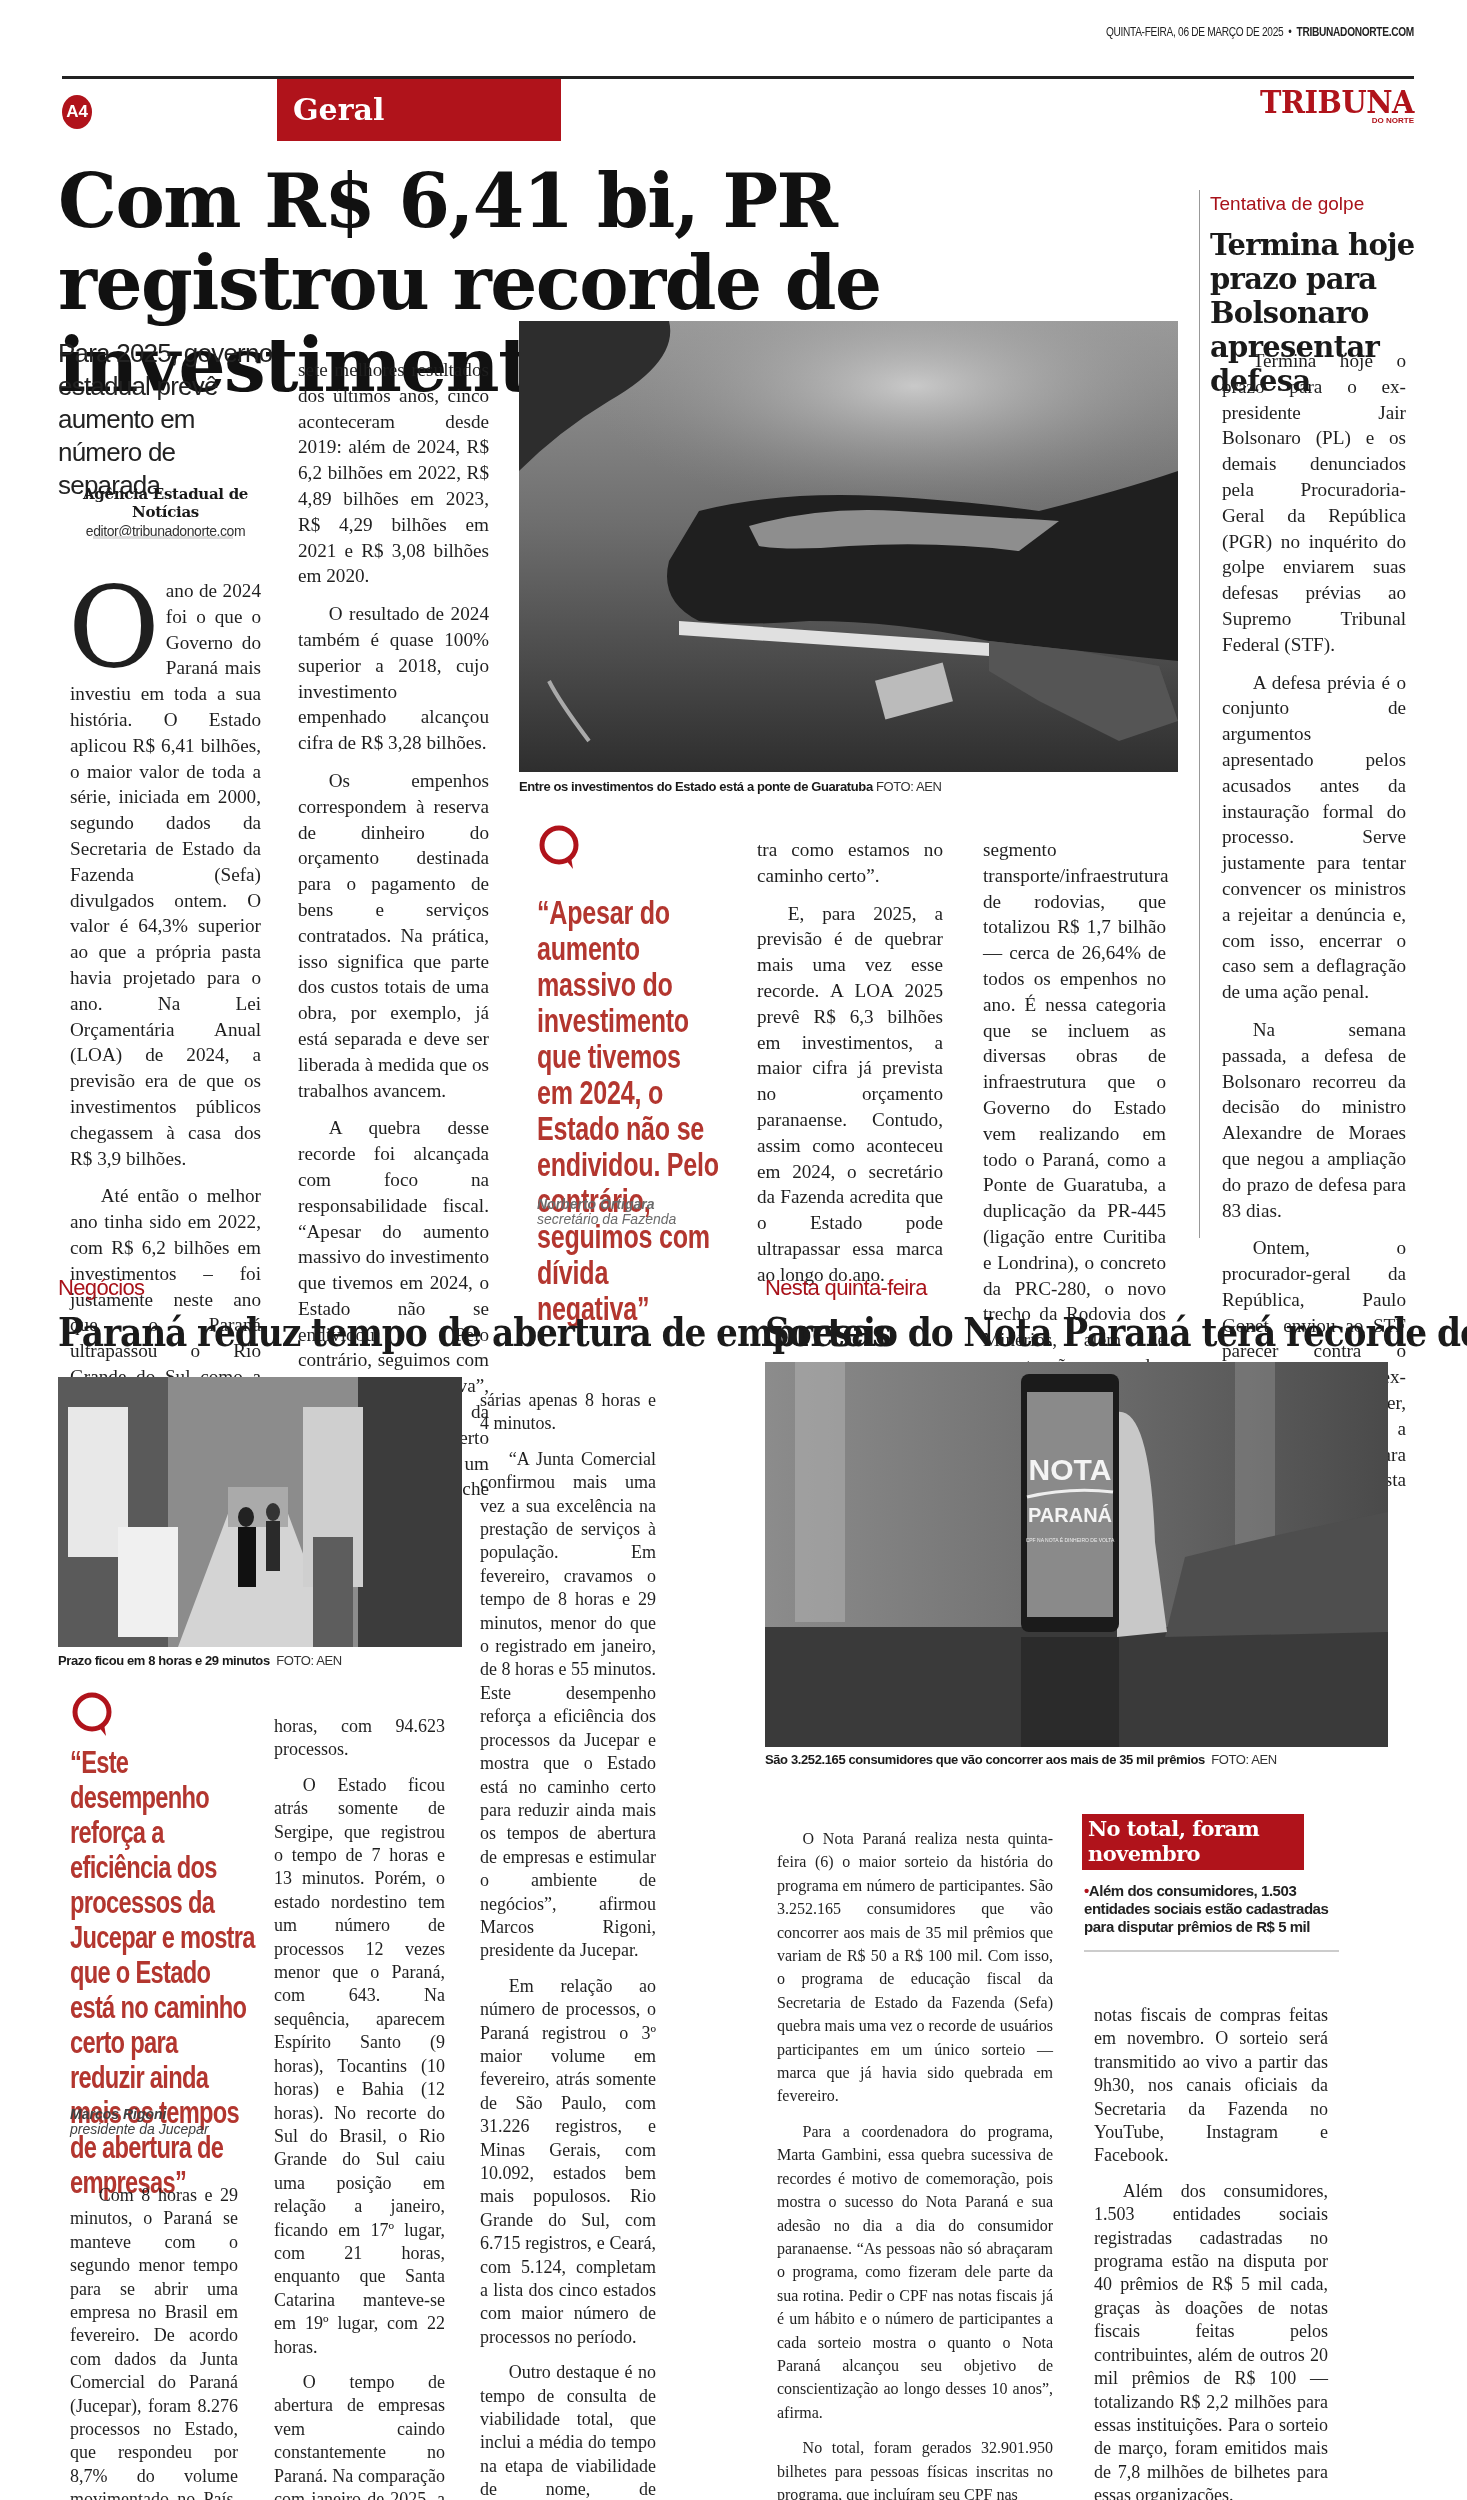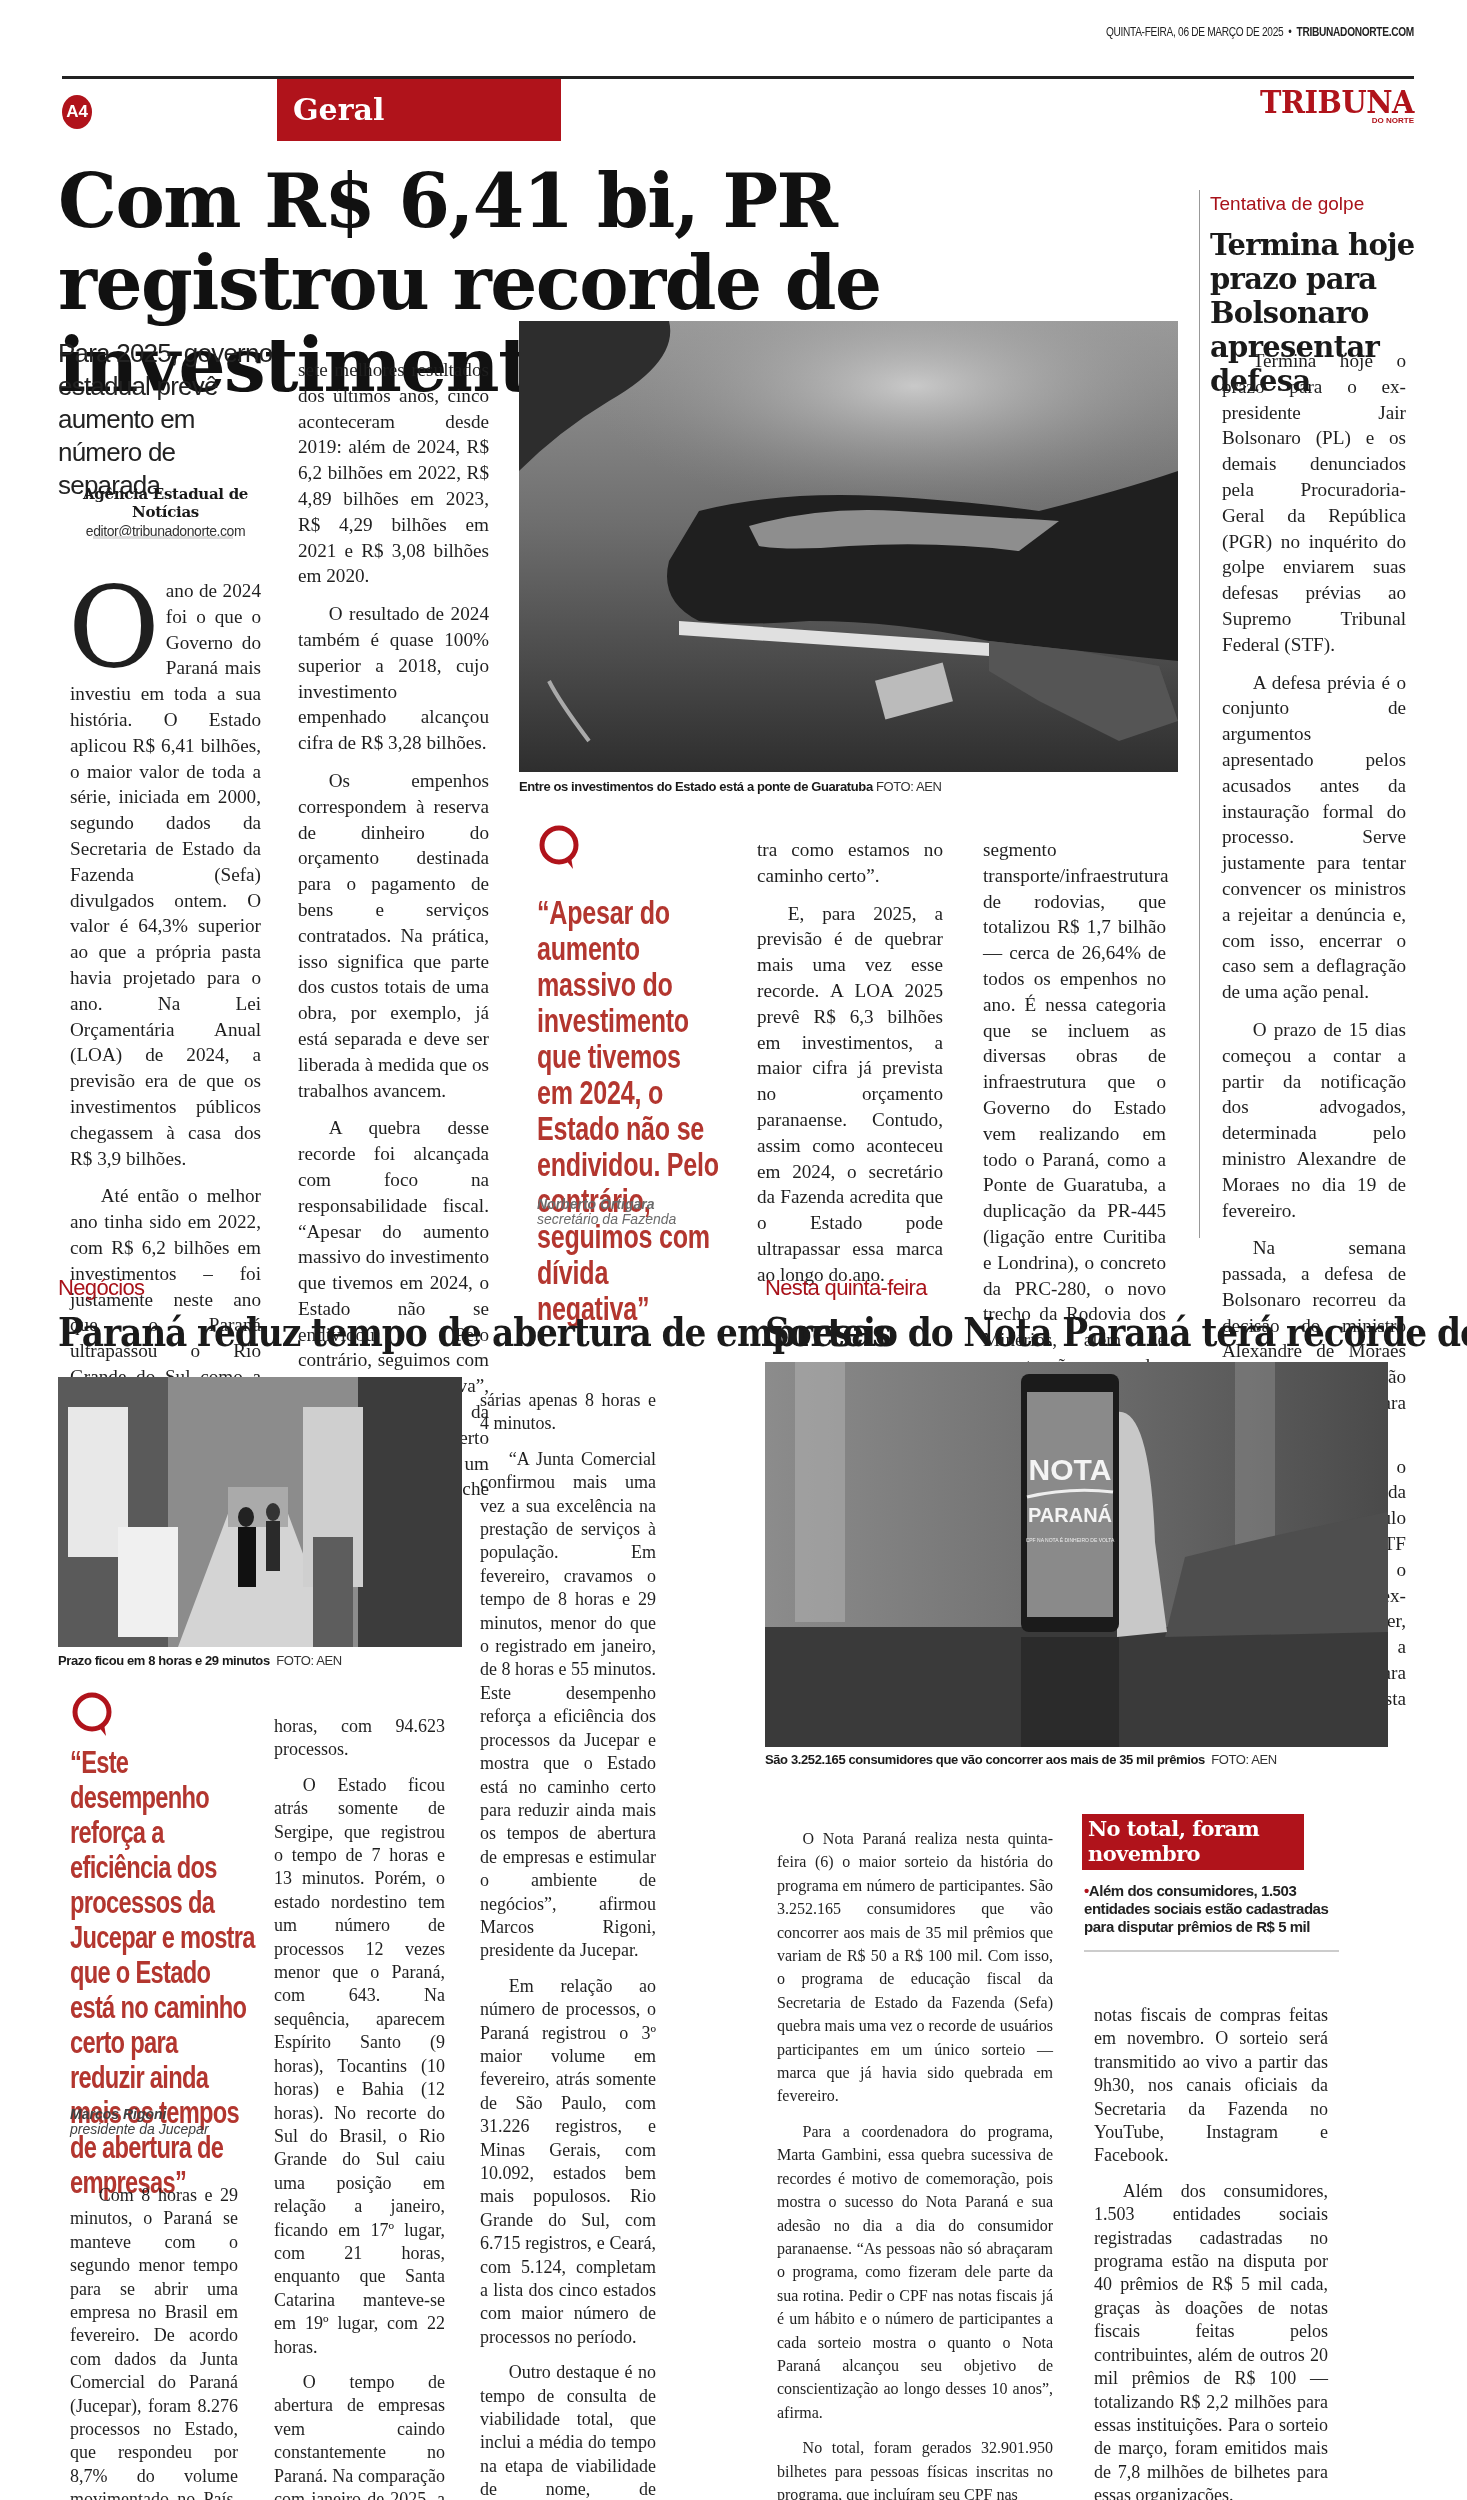"O prazo de 15 dias" p { html: <p>O prazo de 15 dias começou a contar a partir da notificação dos advogados, determinada pelo ministro Alexandre de Moraes no dia 19 de fevereiro.</p> -> none }
